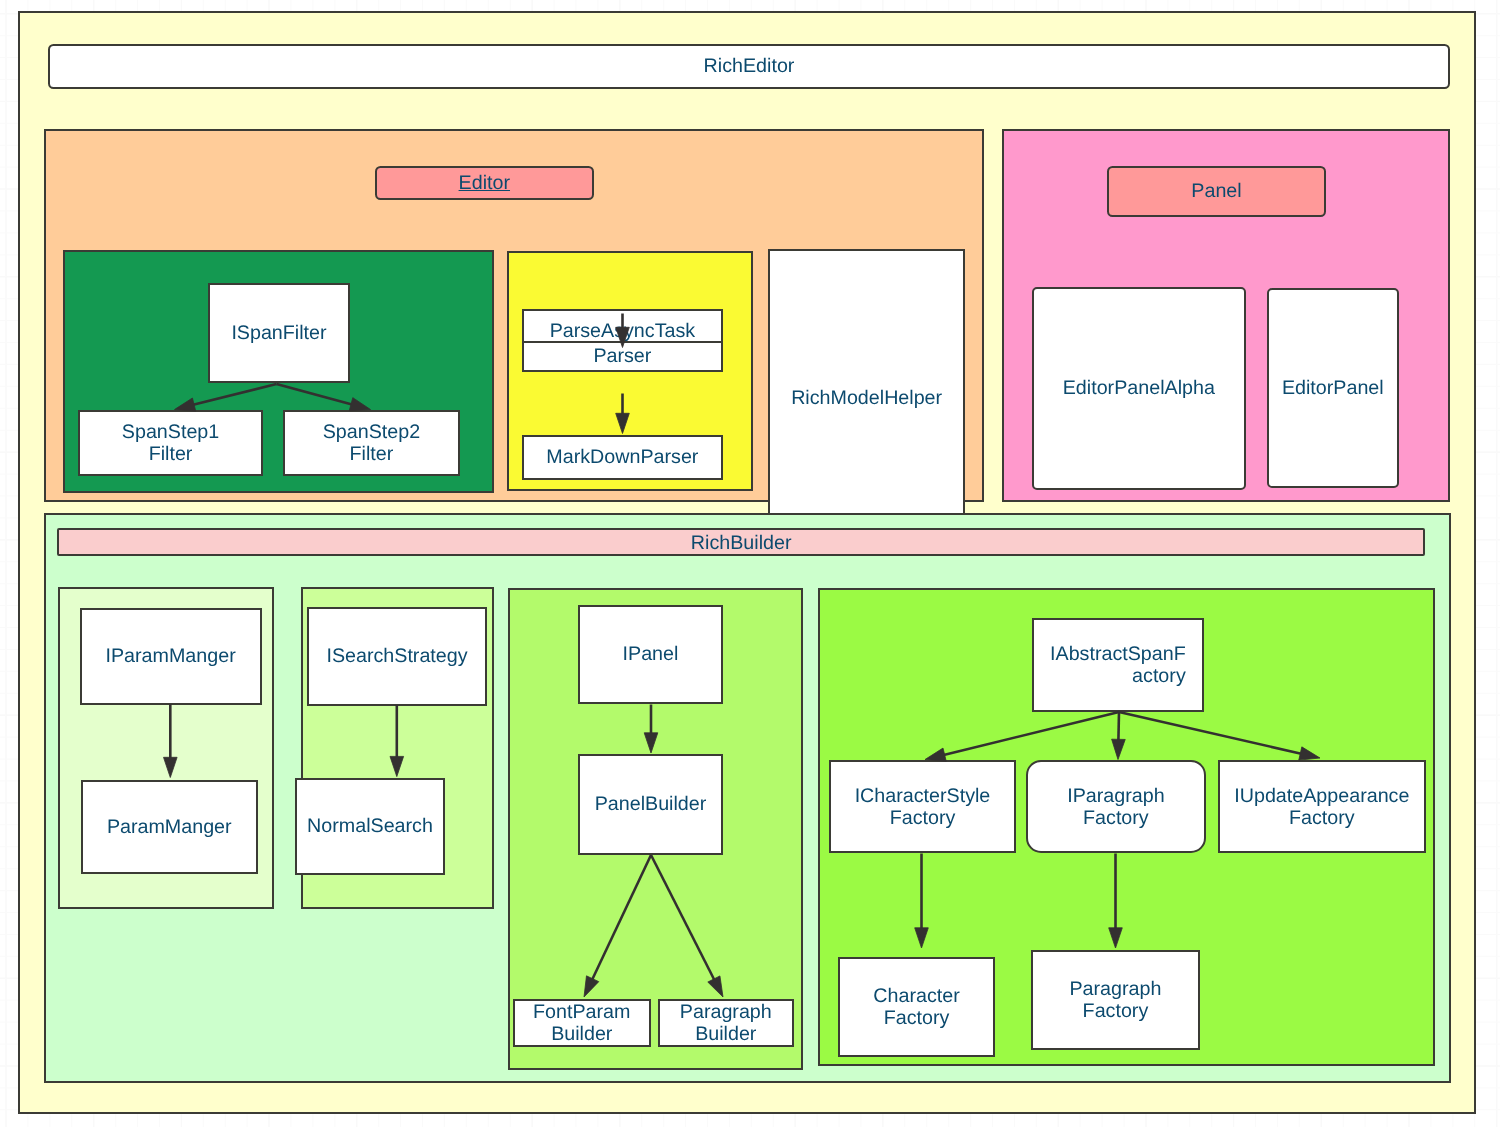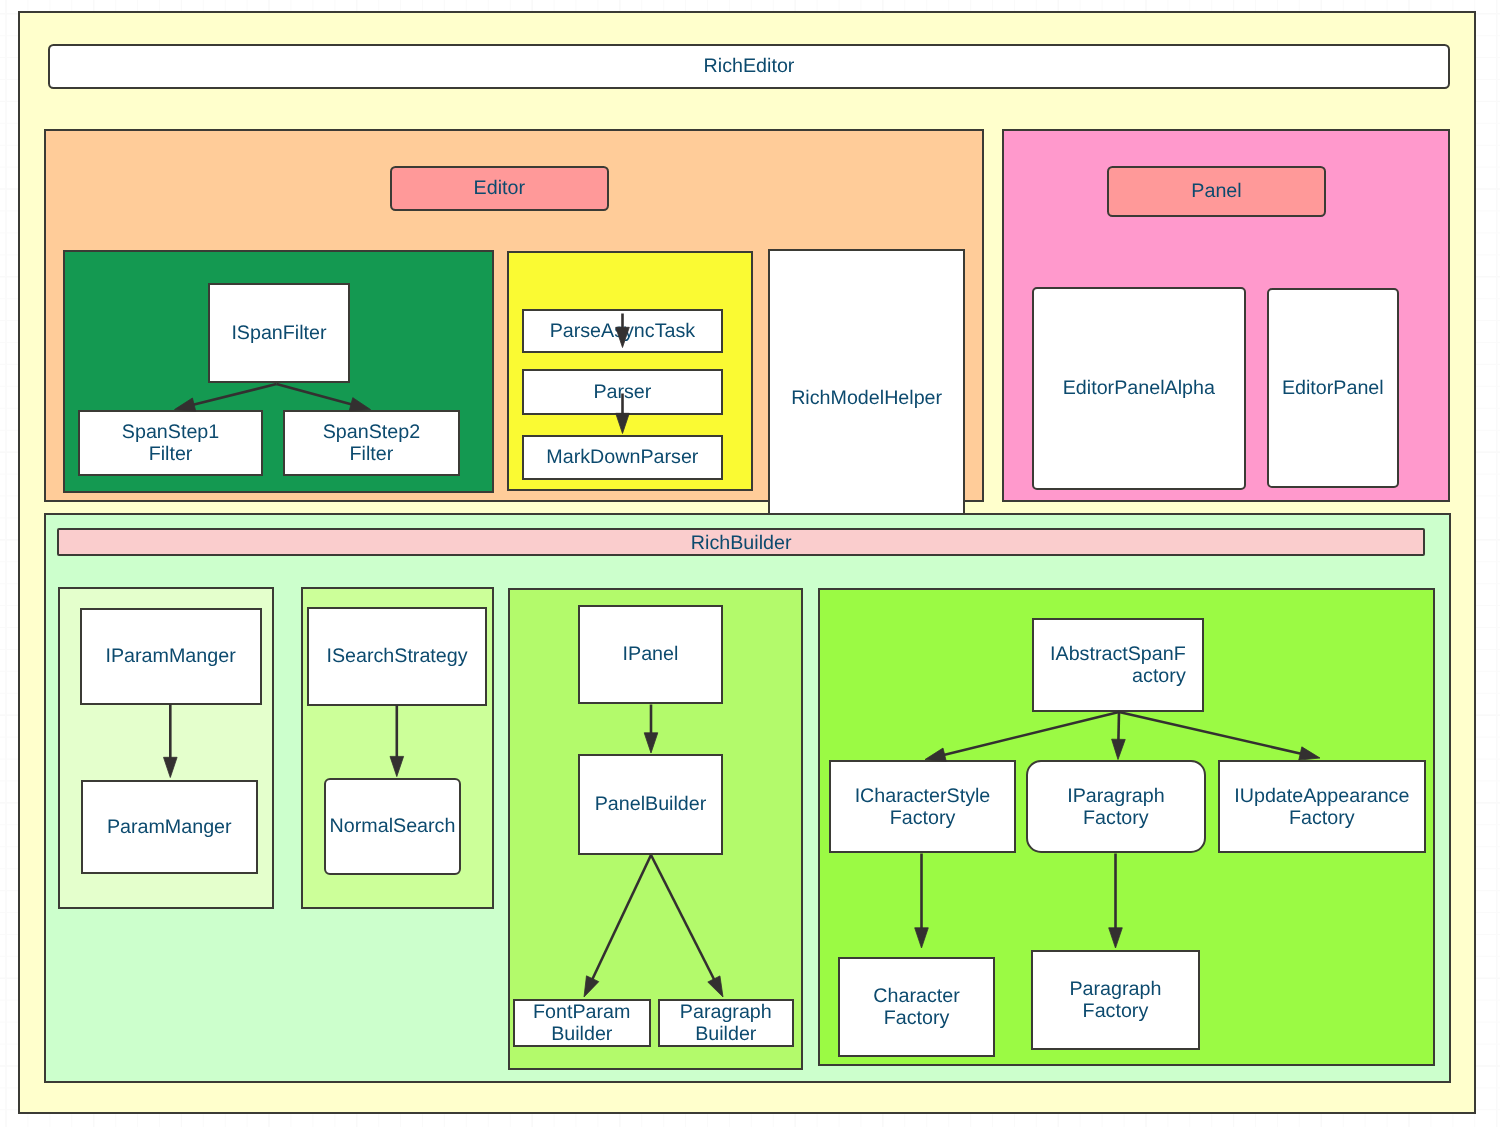"Editor" .pill-editor { height: 45px -> 34px; left: 390px -> 375px; text-decoration: none -> underline }
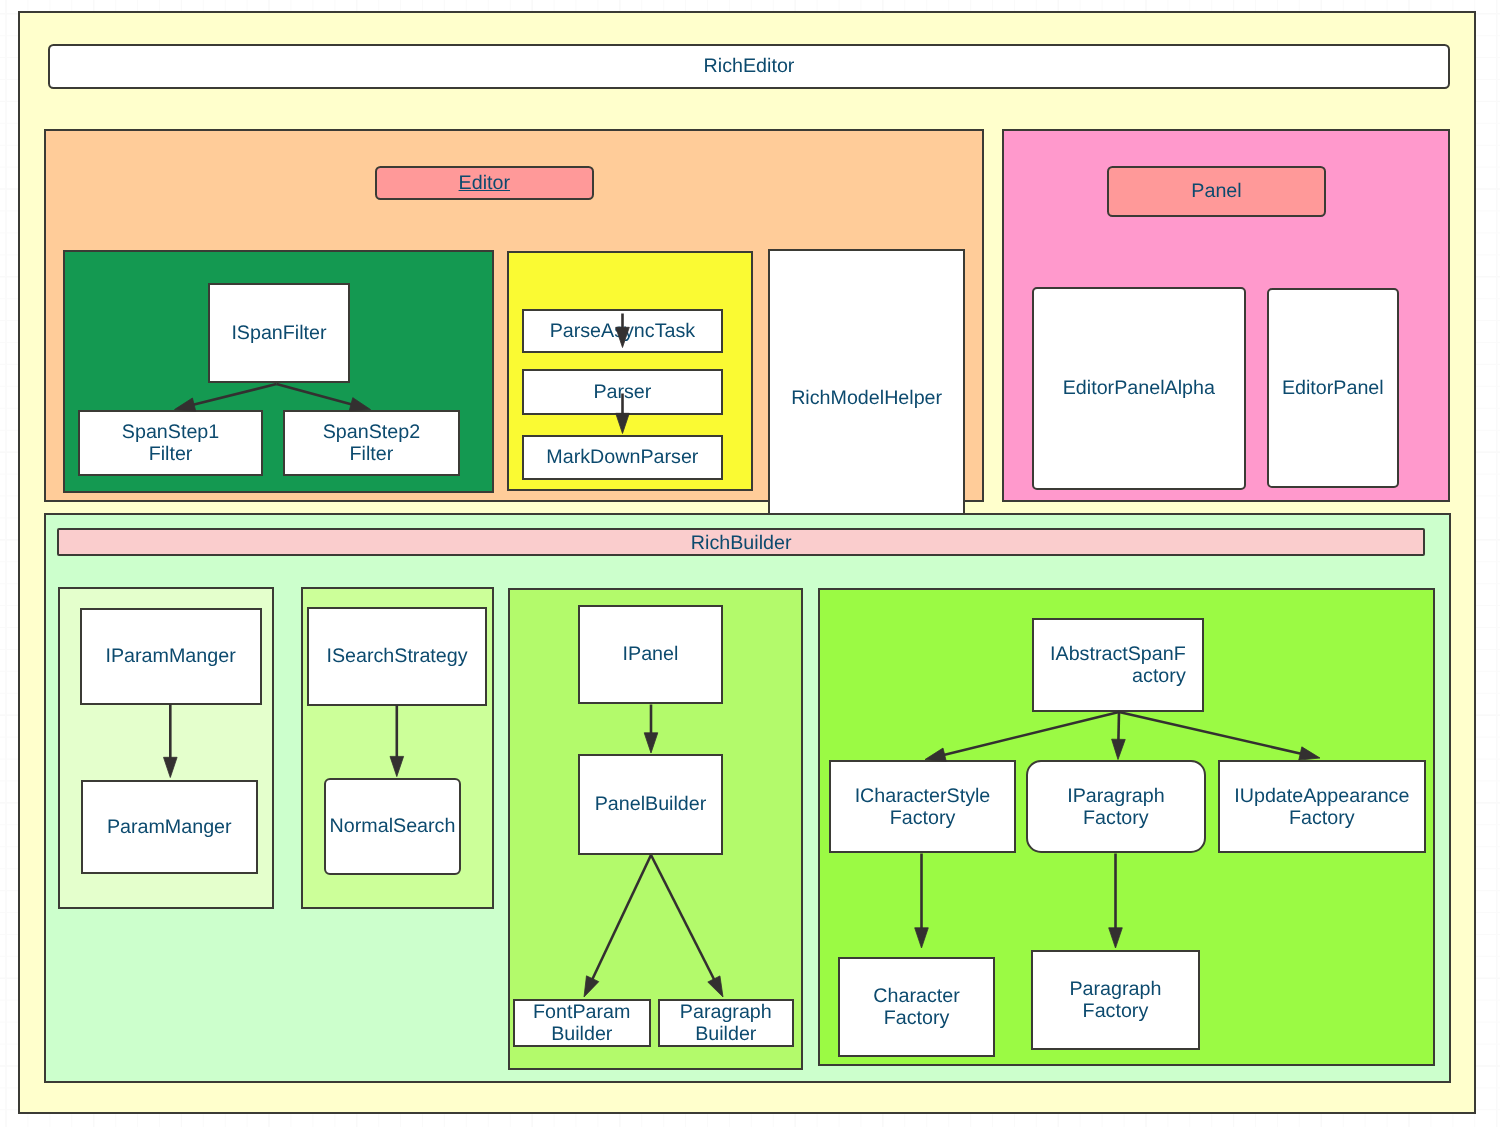"Parser" .n-parser { height: 46px -> 31px; margin-top: 28px -> none }
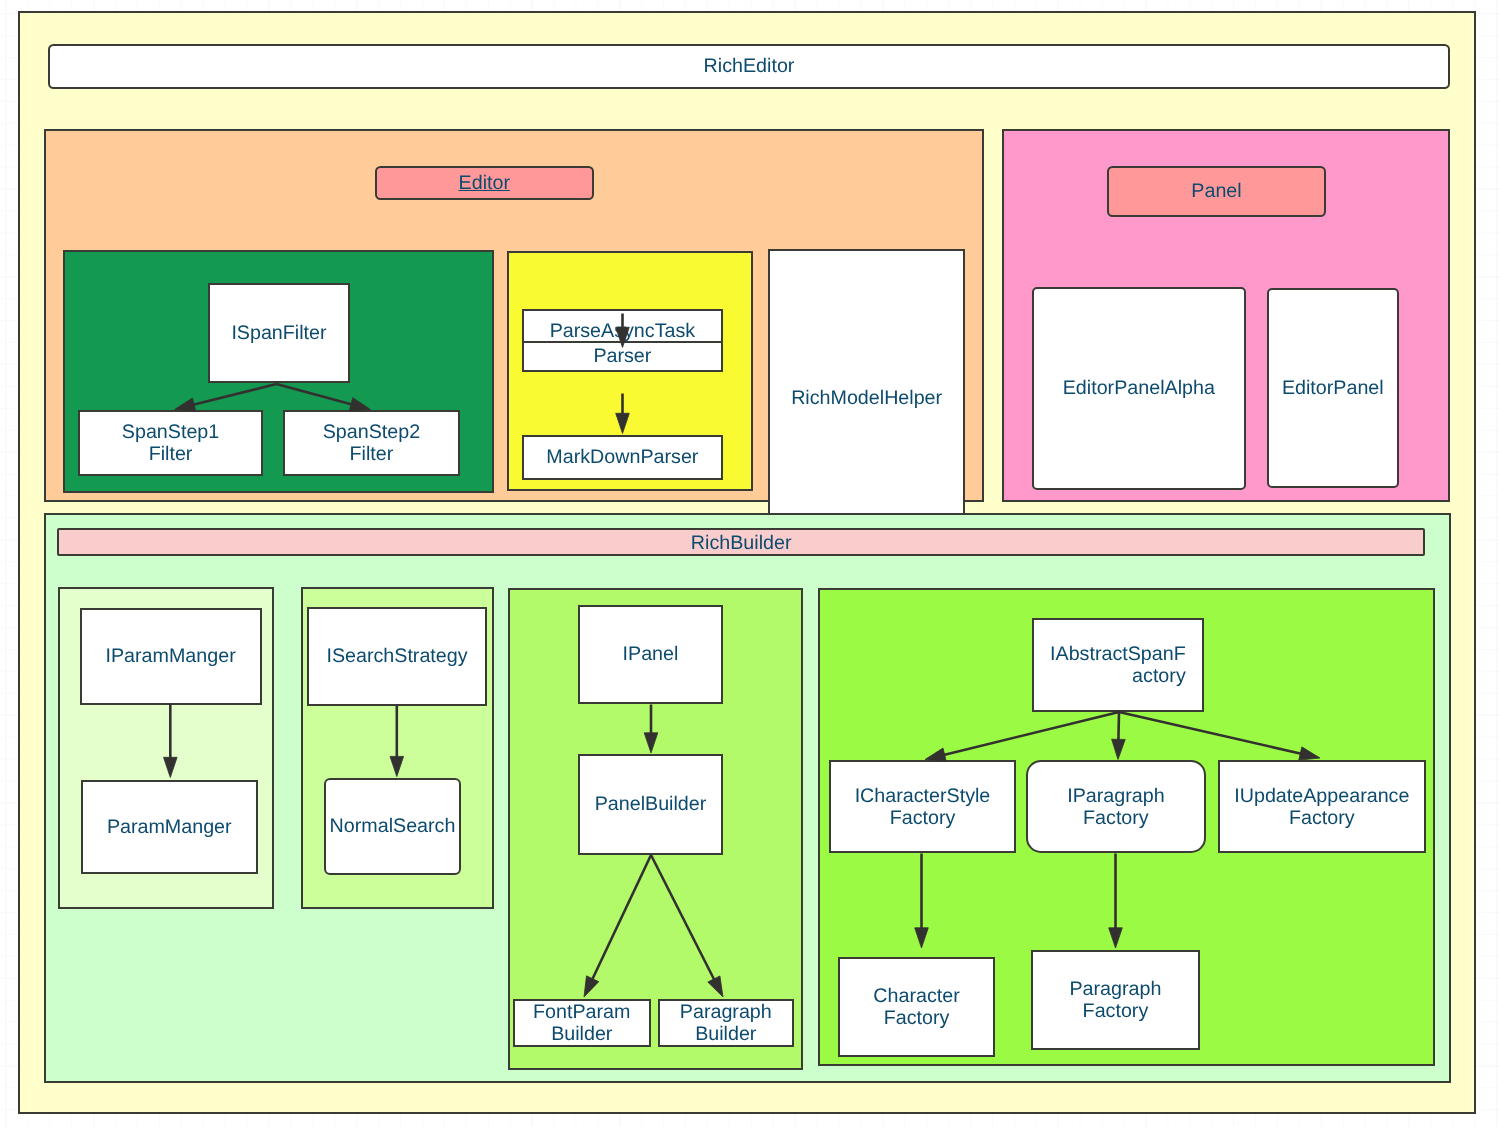"NormalSearch" .n-normalsearch { border-radius: 6px -> none; left: 324px -> 295px; width: 137px -> 150px }
